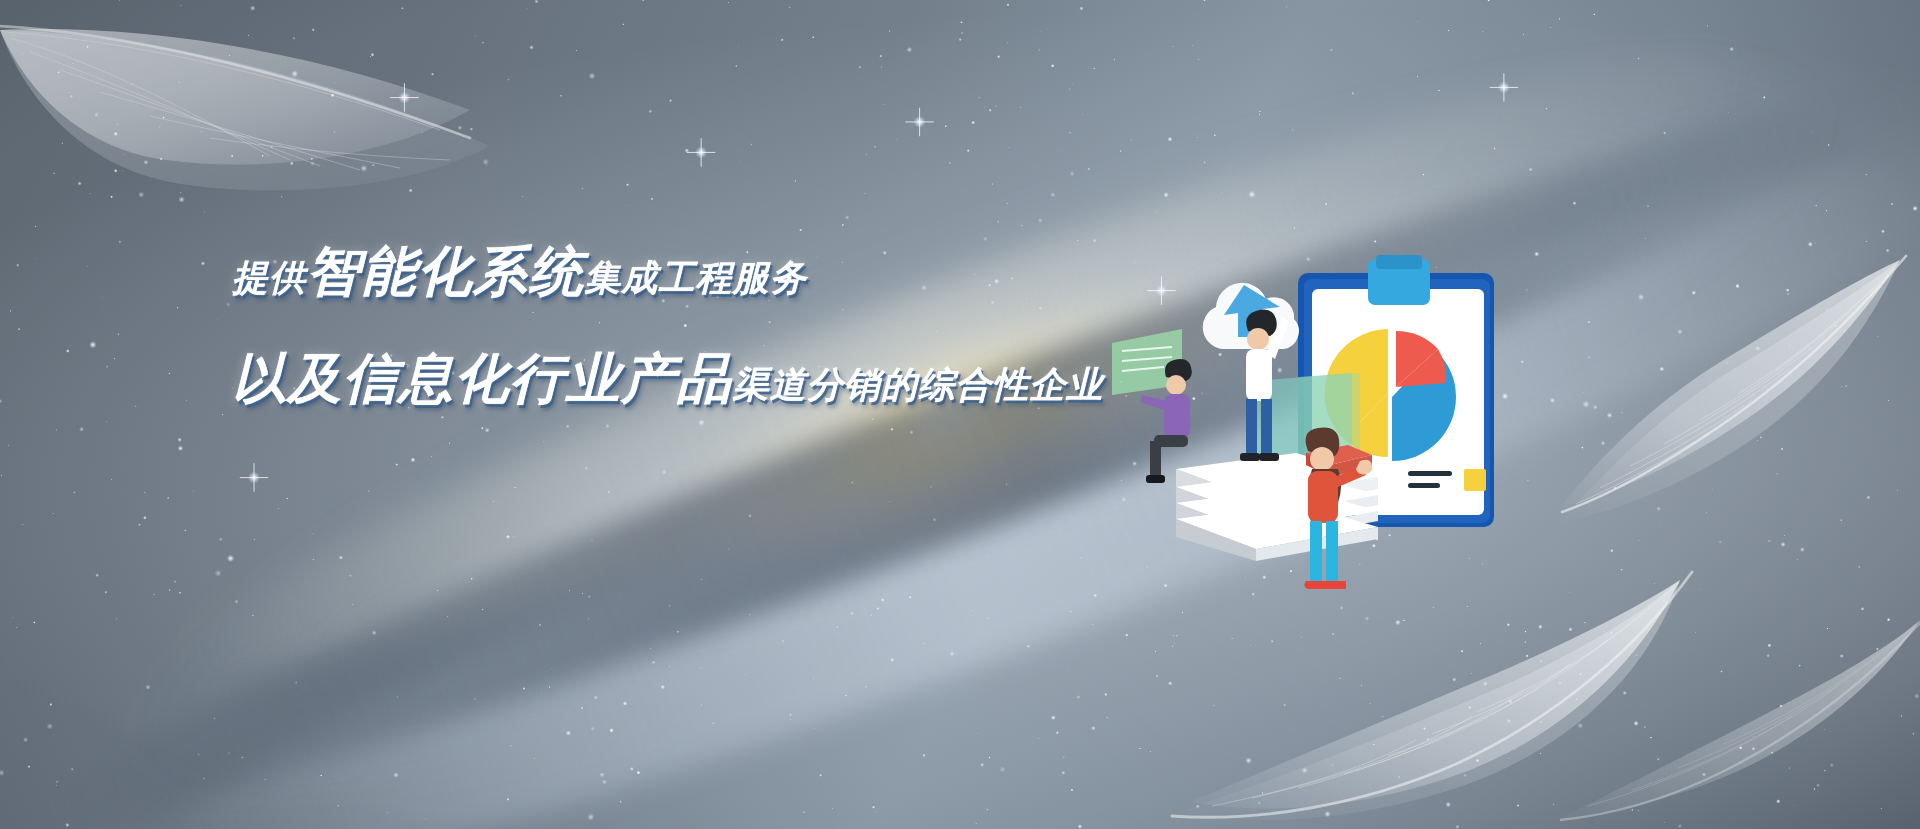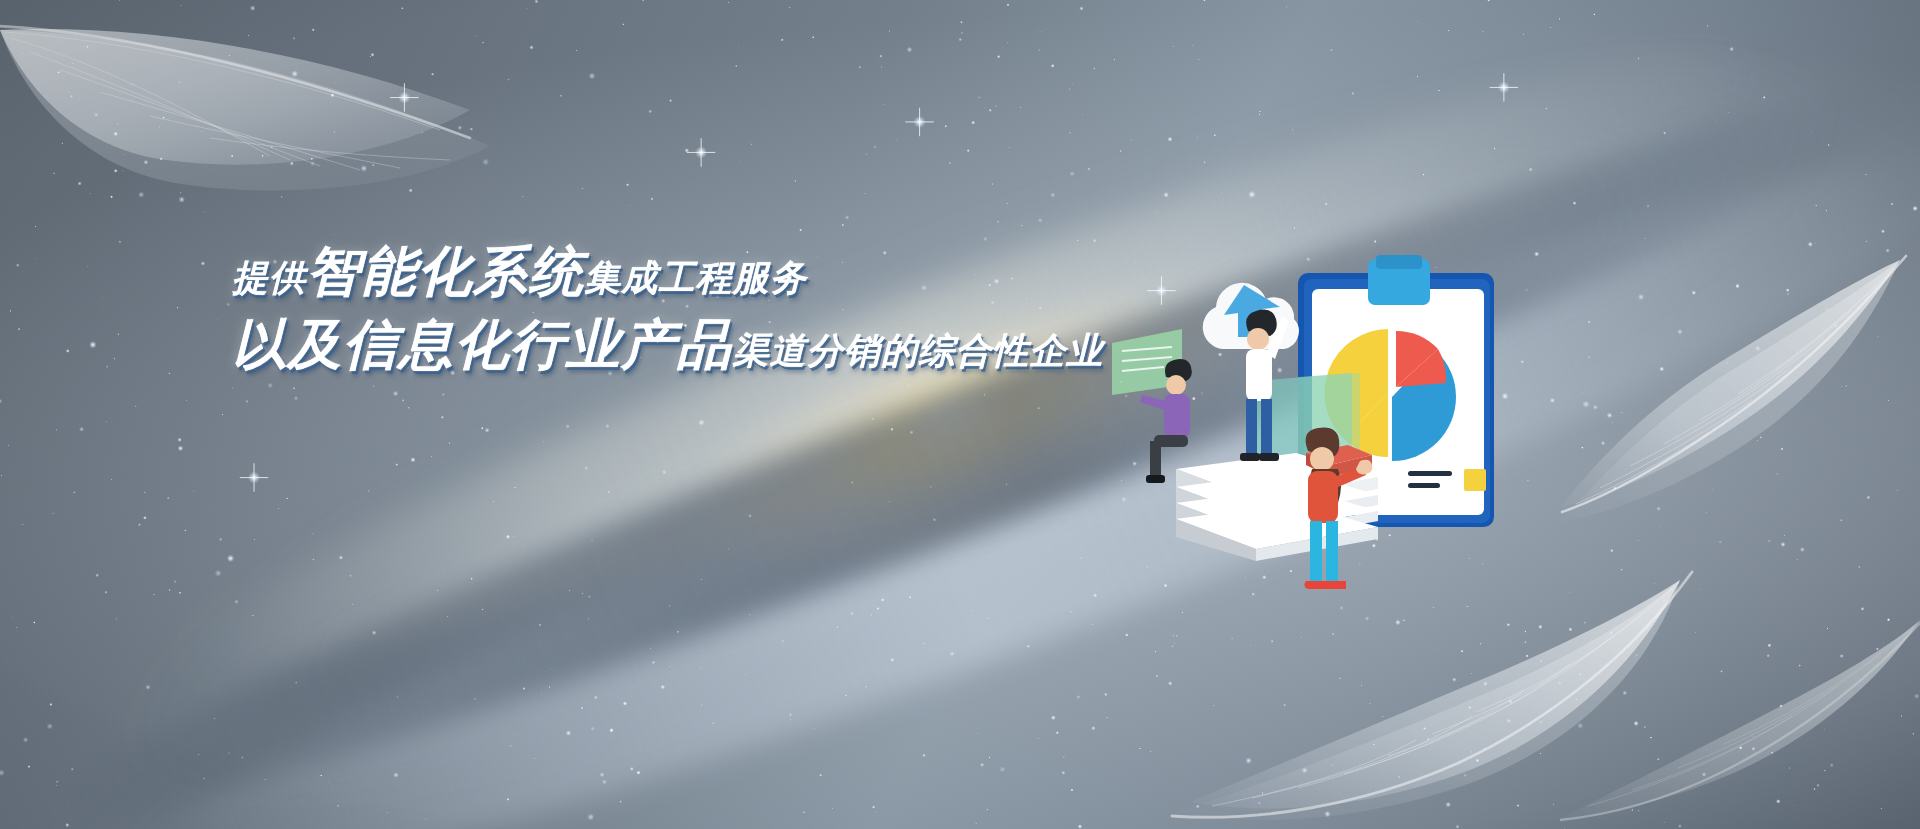"以及信息化行业产品渠道分销的综合性企业" .line + .line { margin-top: none -> 34px }
